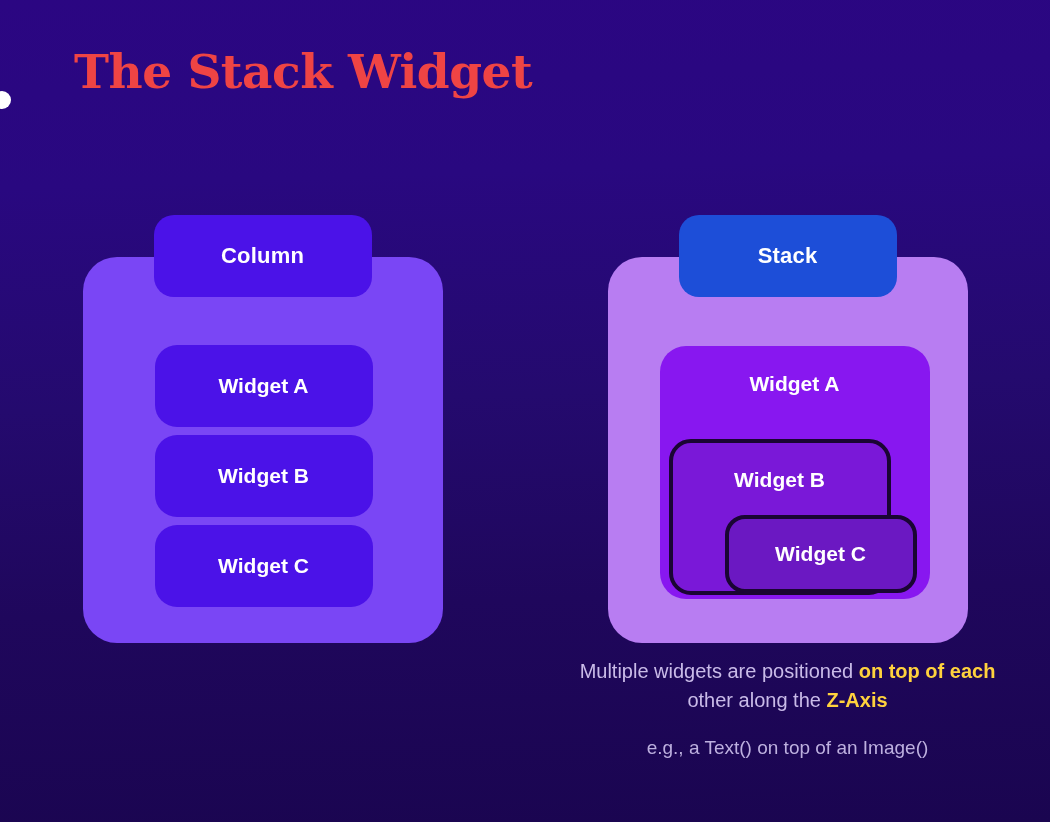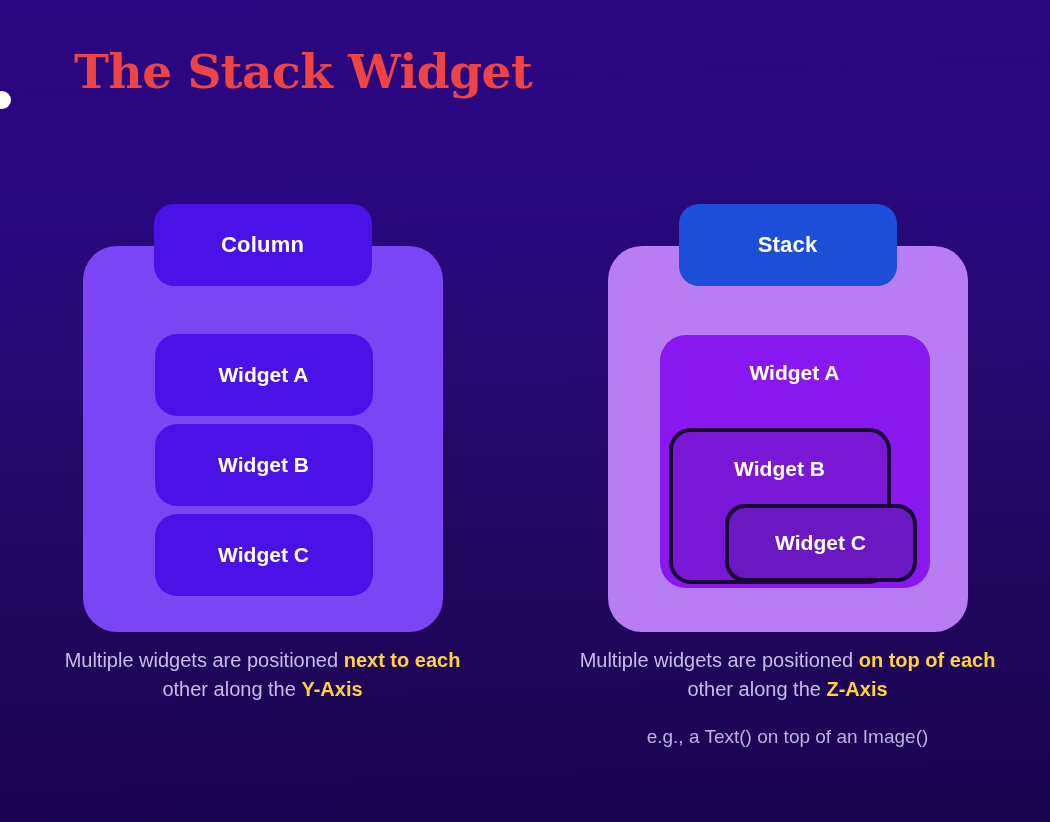"Column" .panels { top: 204px -> 215px }
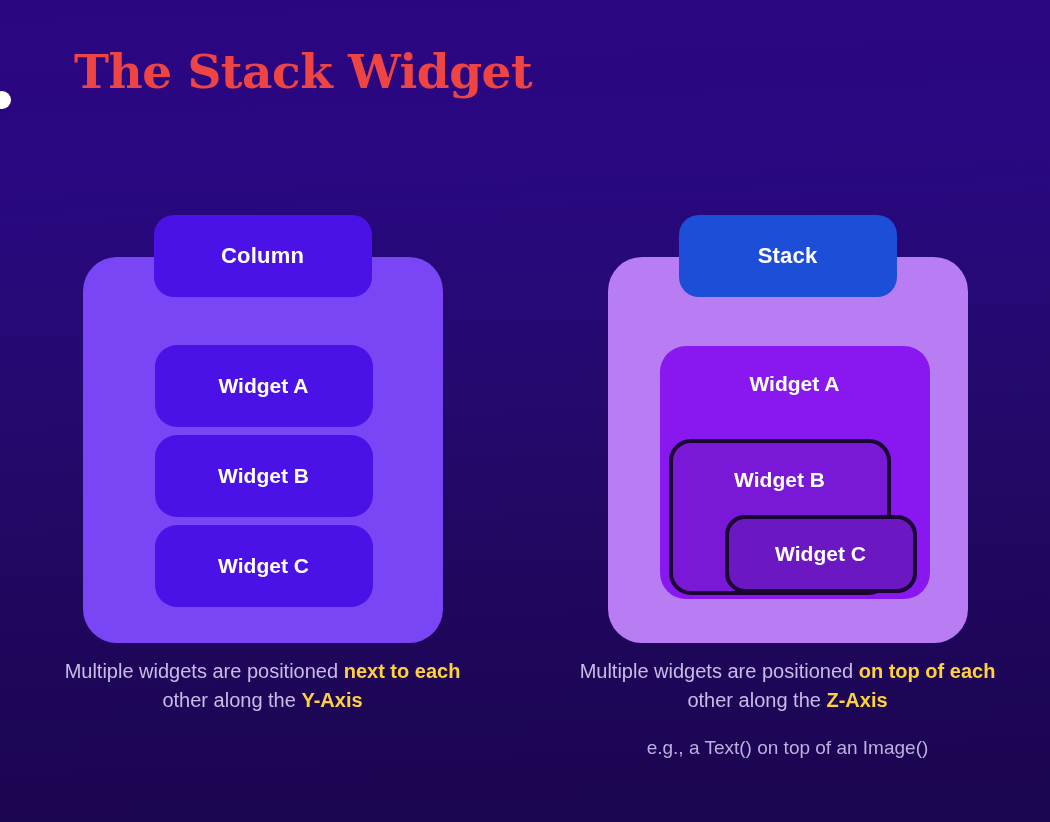"Multiple widgets are positioned next" div.caption { html: <div> <span>Multiple widgets are positioned </span><b>next to each</b><span> other along the </span><b>Y-Axis</b> </div> -> none }
